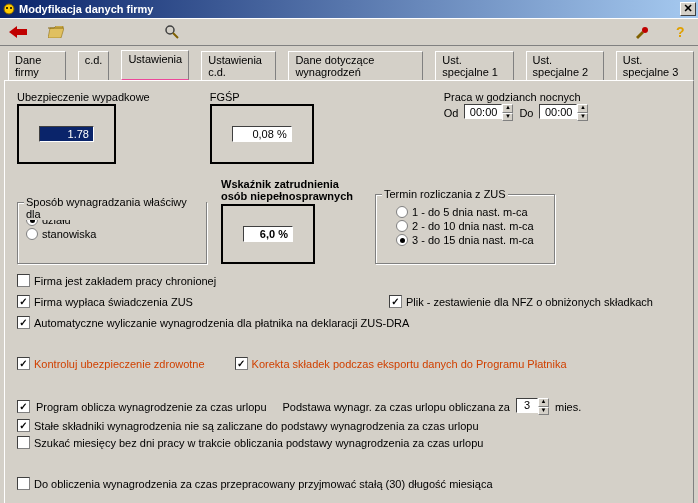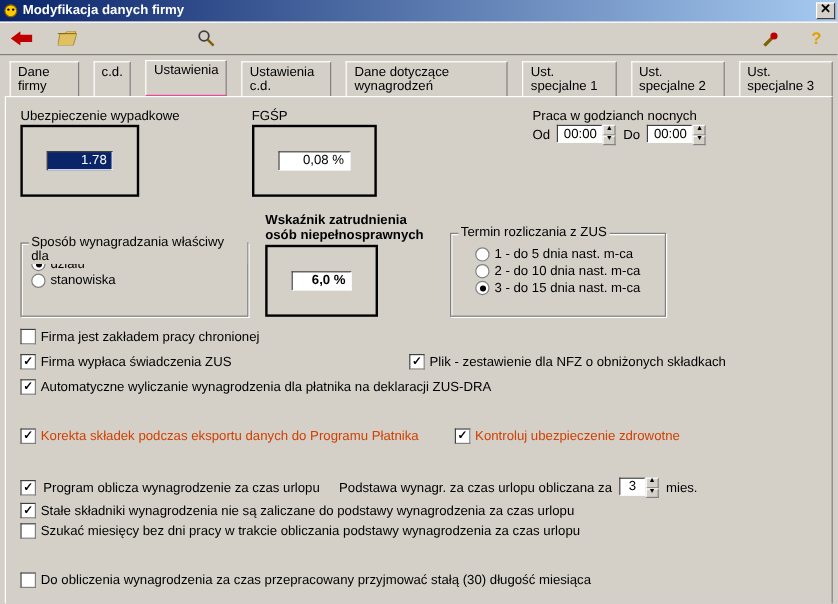"Firma wypłaca świadczenia ZUS" div { gap: 28px -> 76px }
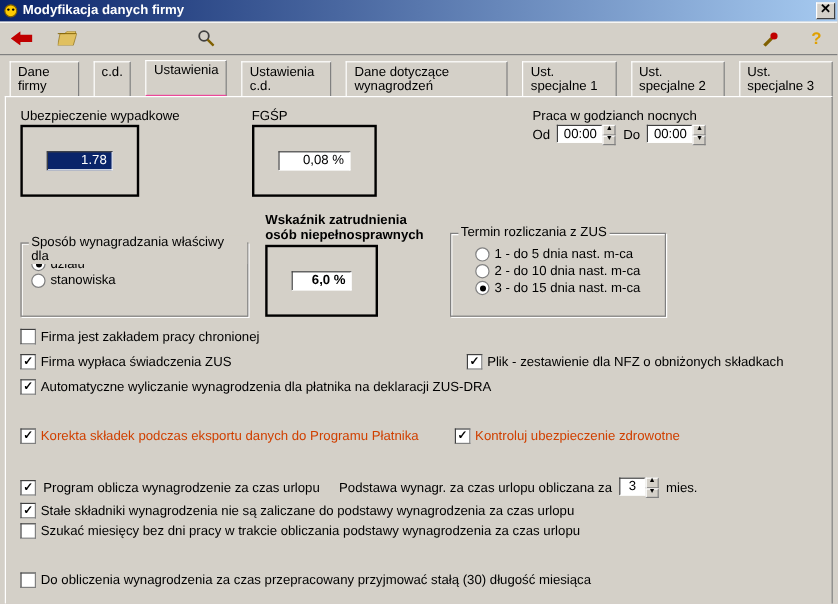"Korekta składek podczas eksportu danych" div.chk-row { order: before "Kontroluj ubezpieczenie zdrowotne" -> after "Kontroluj ubezpieczenie zdrowotne" }
